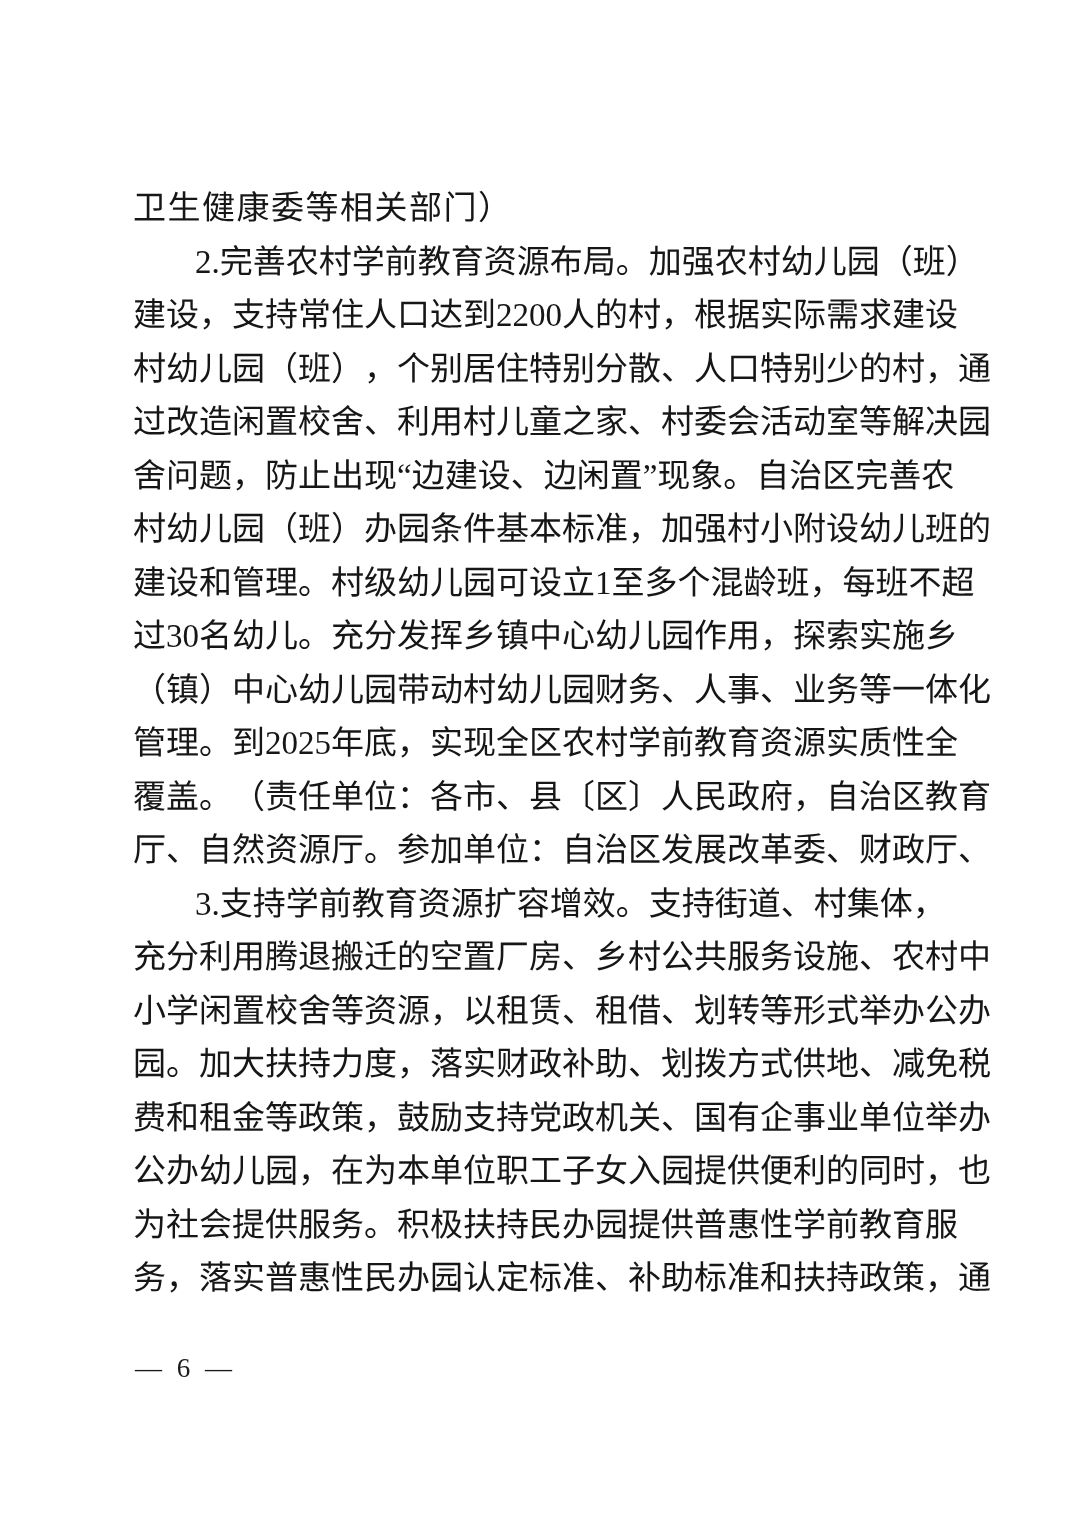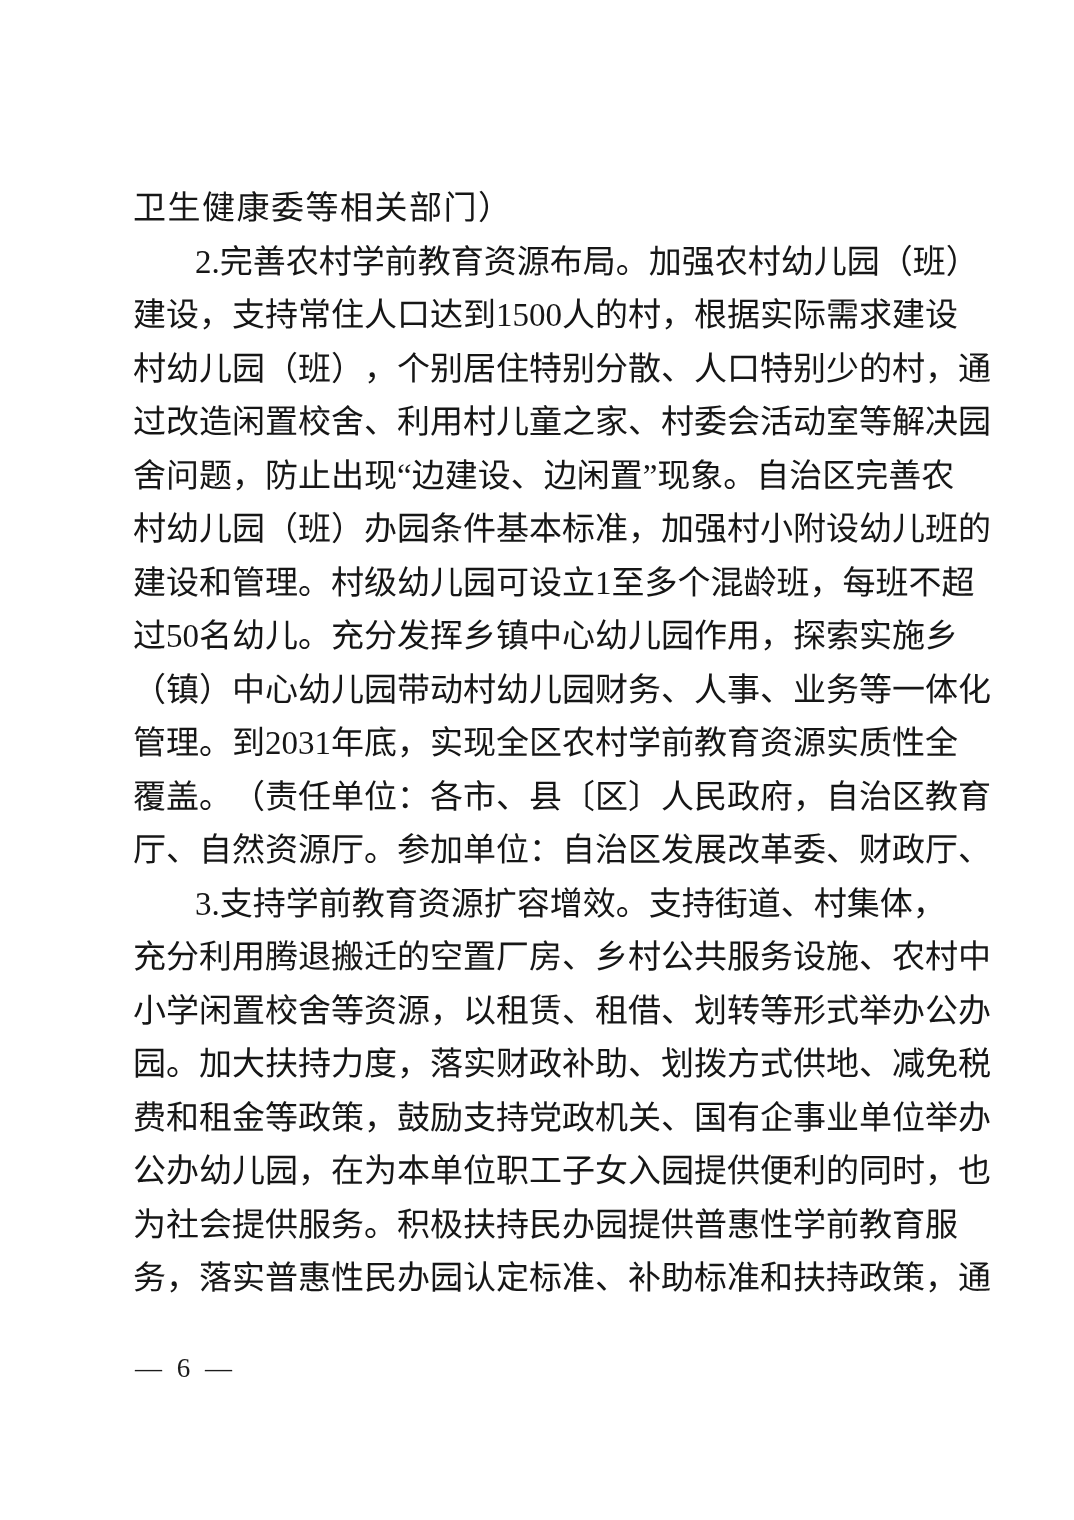"1500" span { text: 1500 -> 2200 }
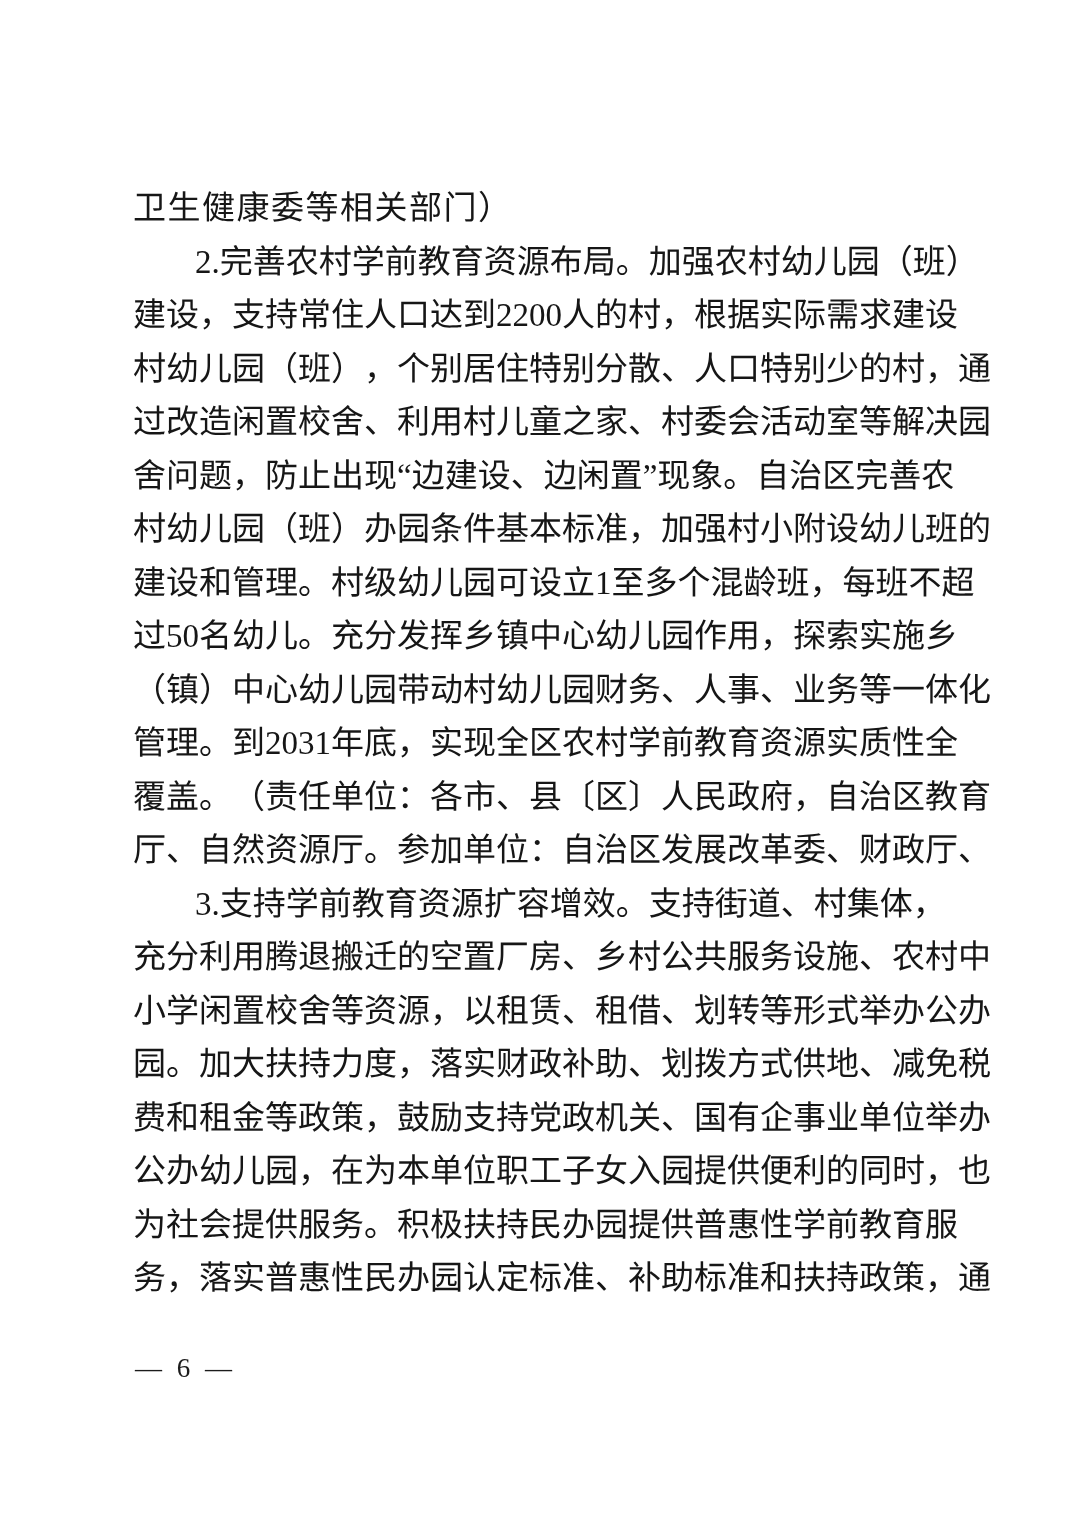"50" span { text: 50 -> 30 }
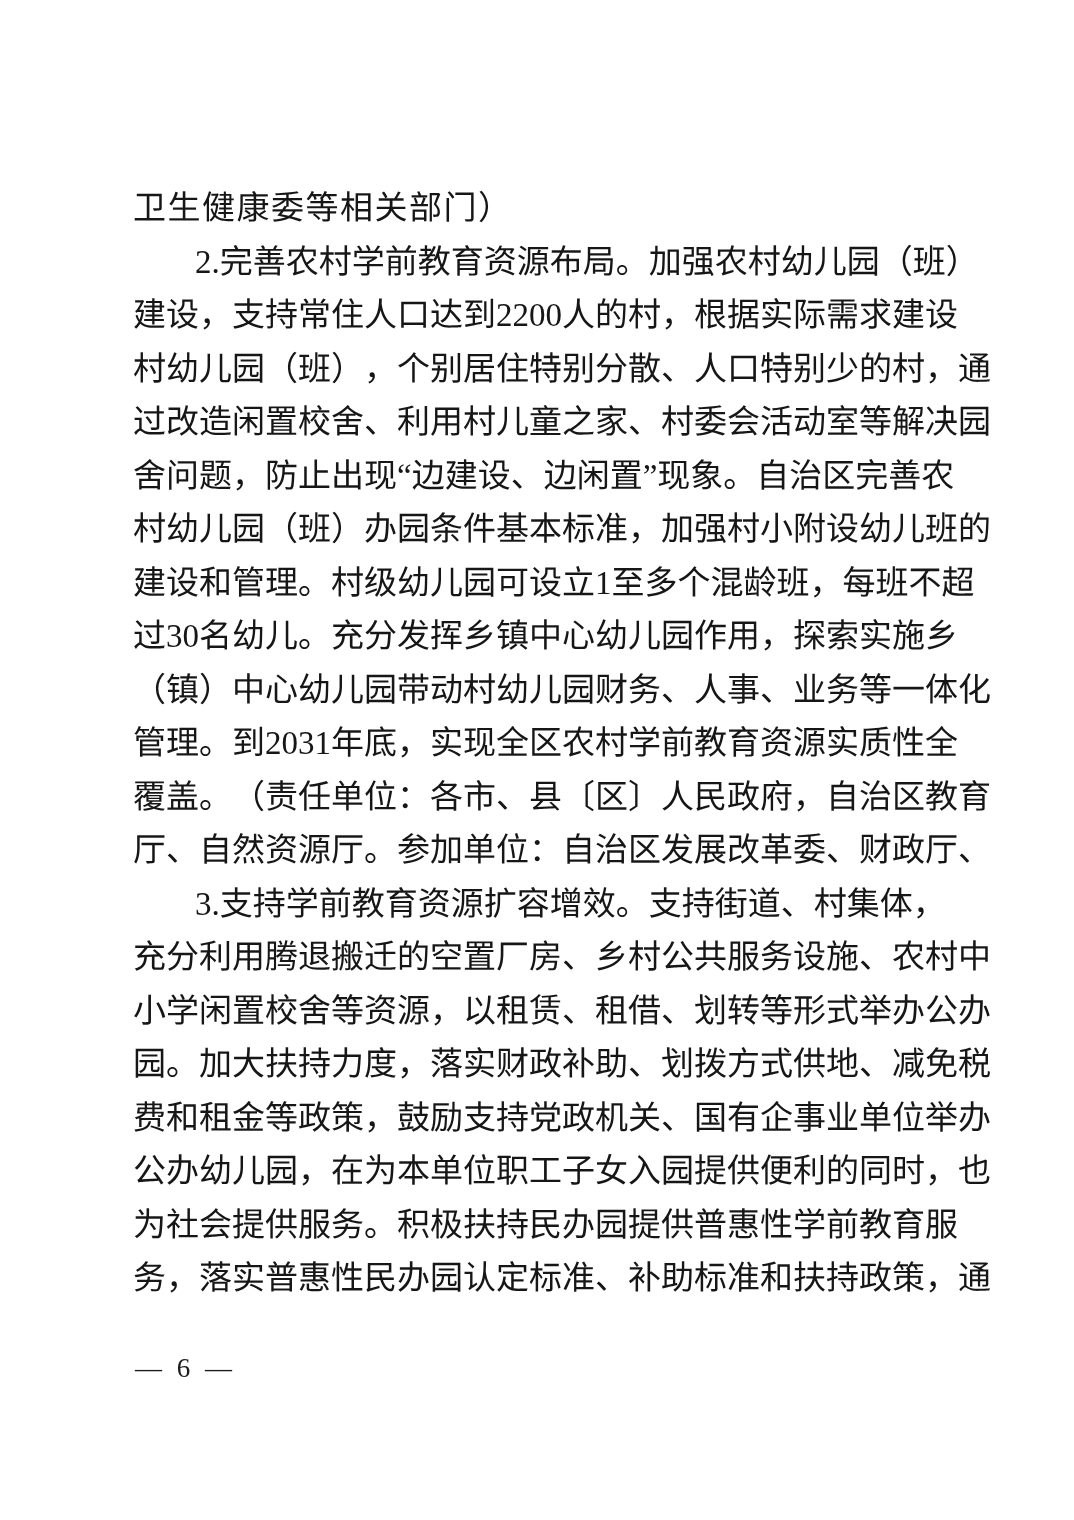"2031" span { text: 2031 -> 2025 }
